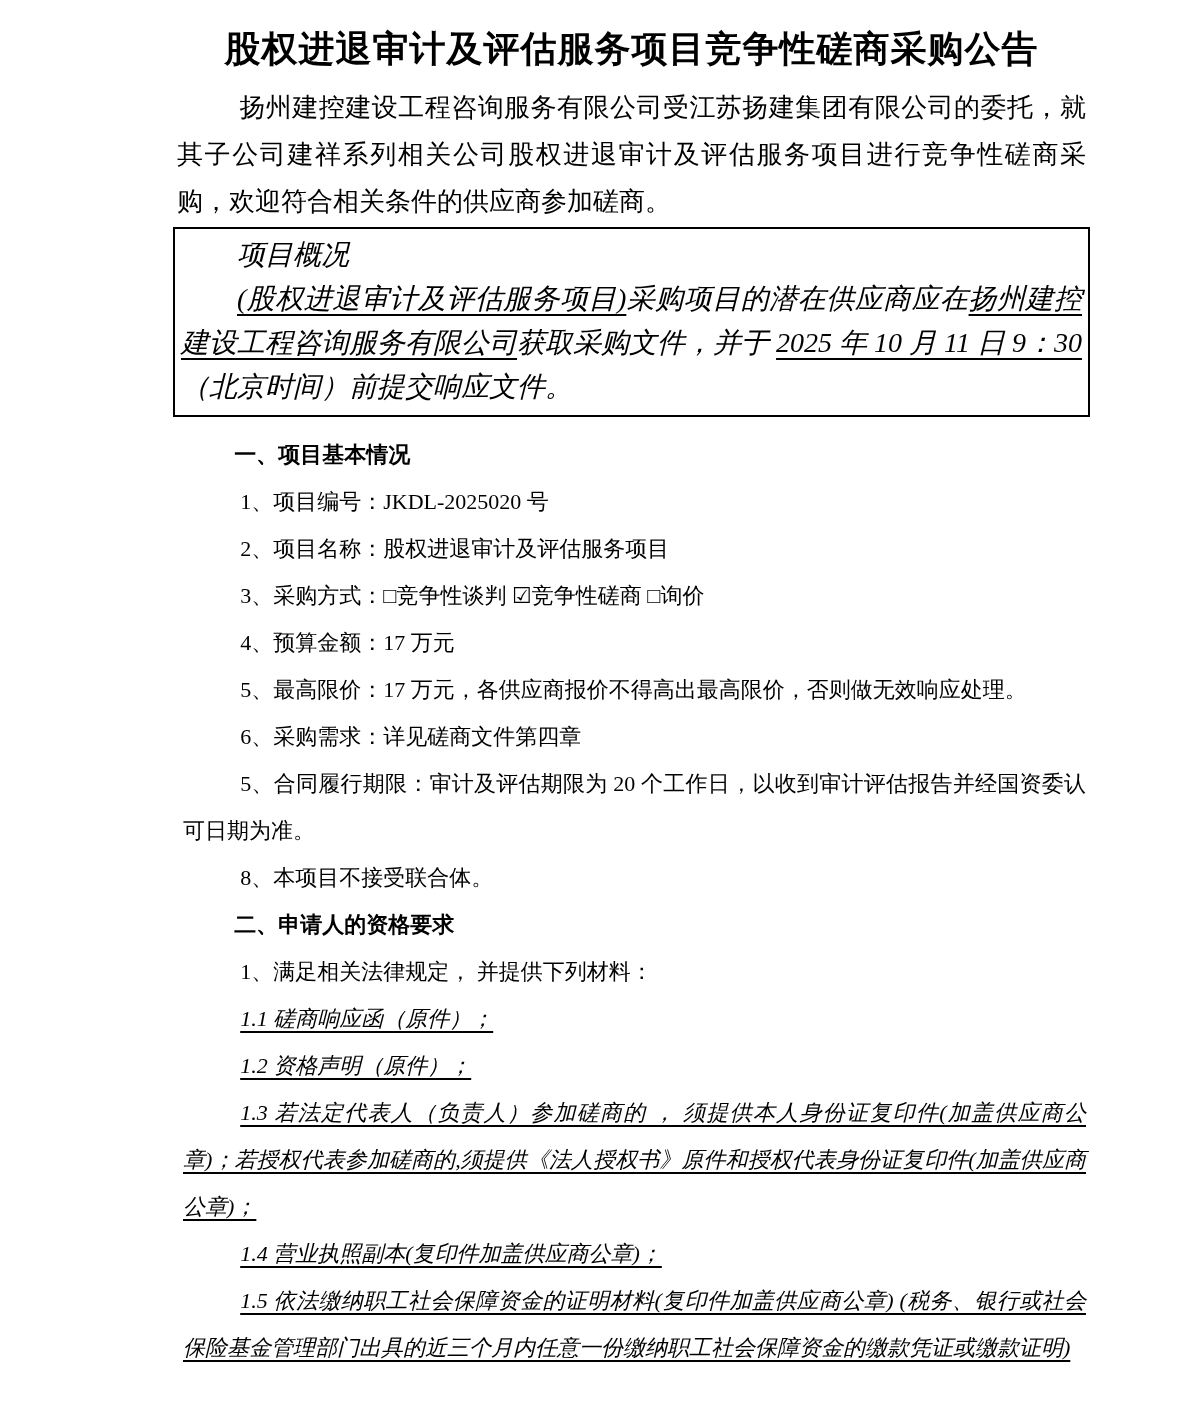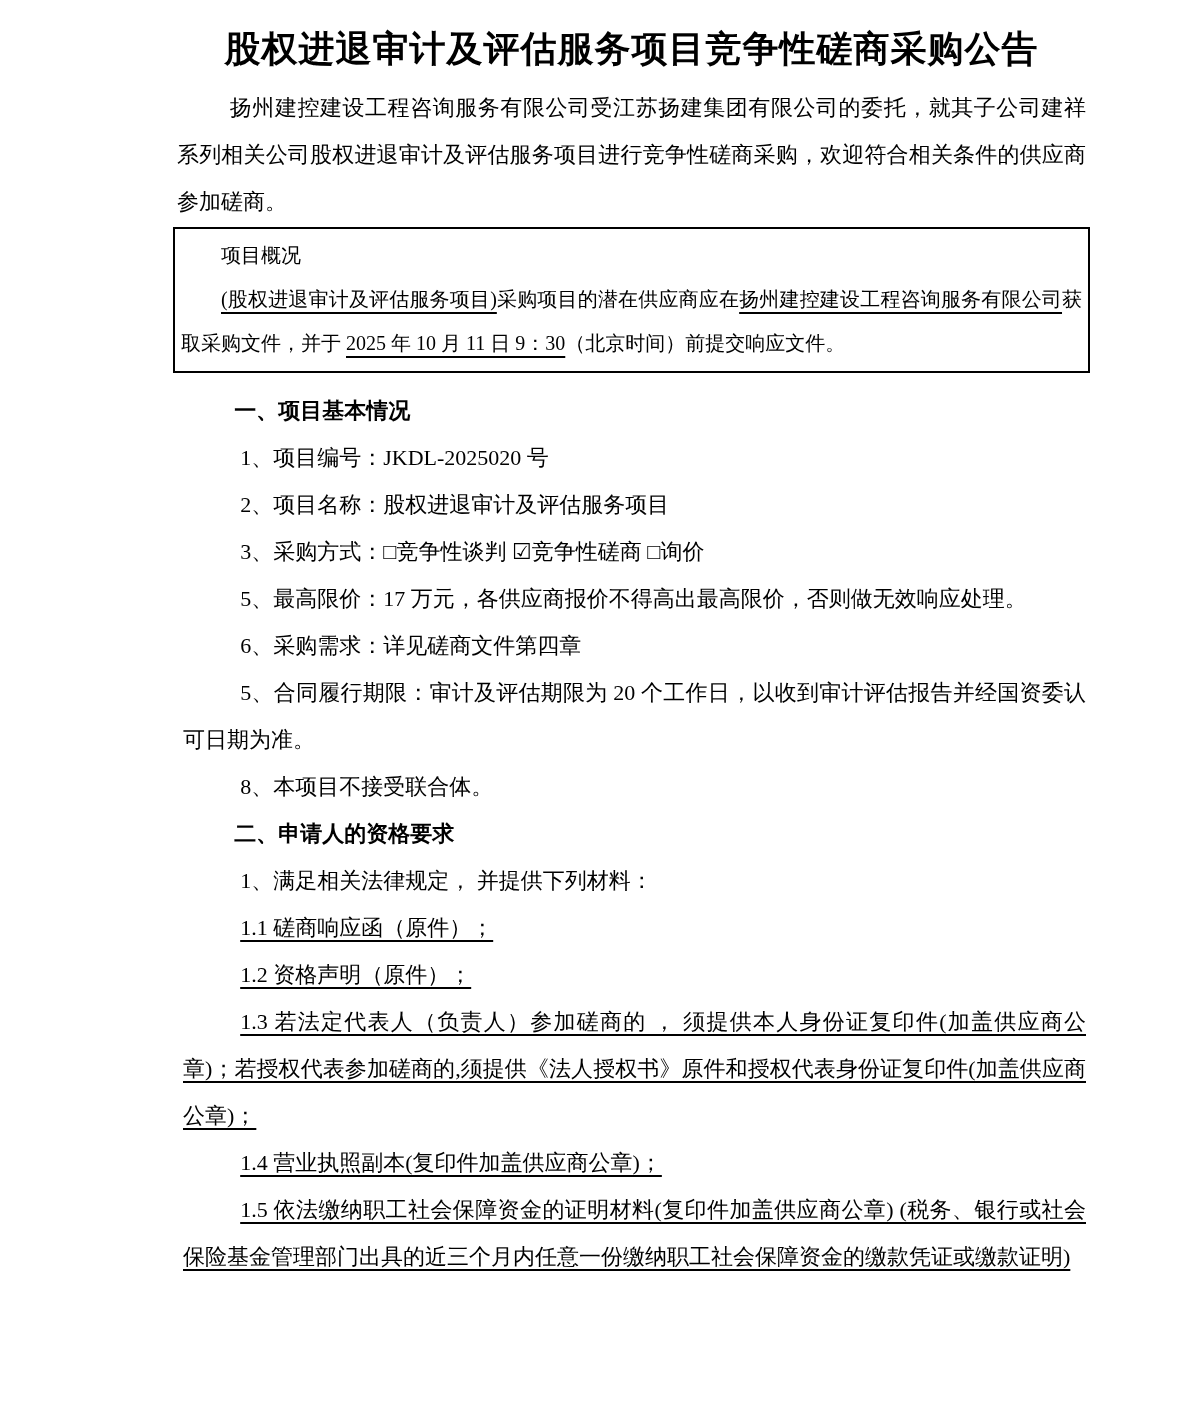"扬州建控建设工程咨询服务有限公司受江苏扬建集团有限公司的委托，就其子公司建祥系列" .intro { font-size: 22px -> 26px }
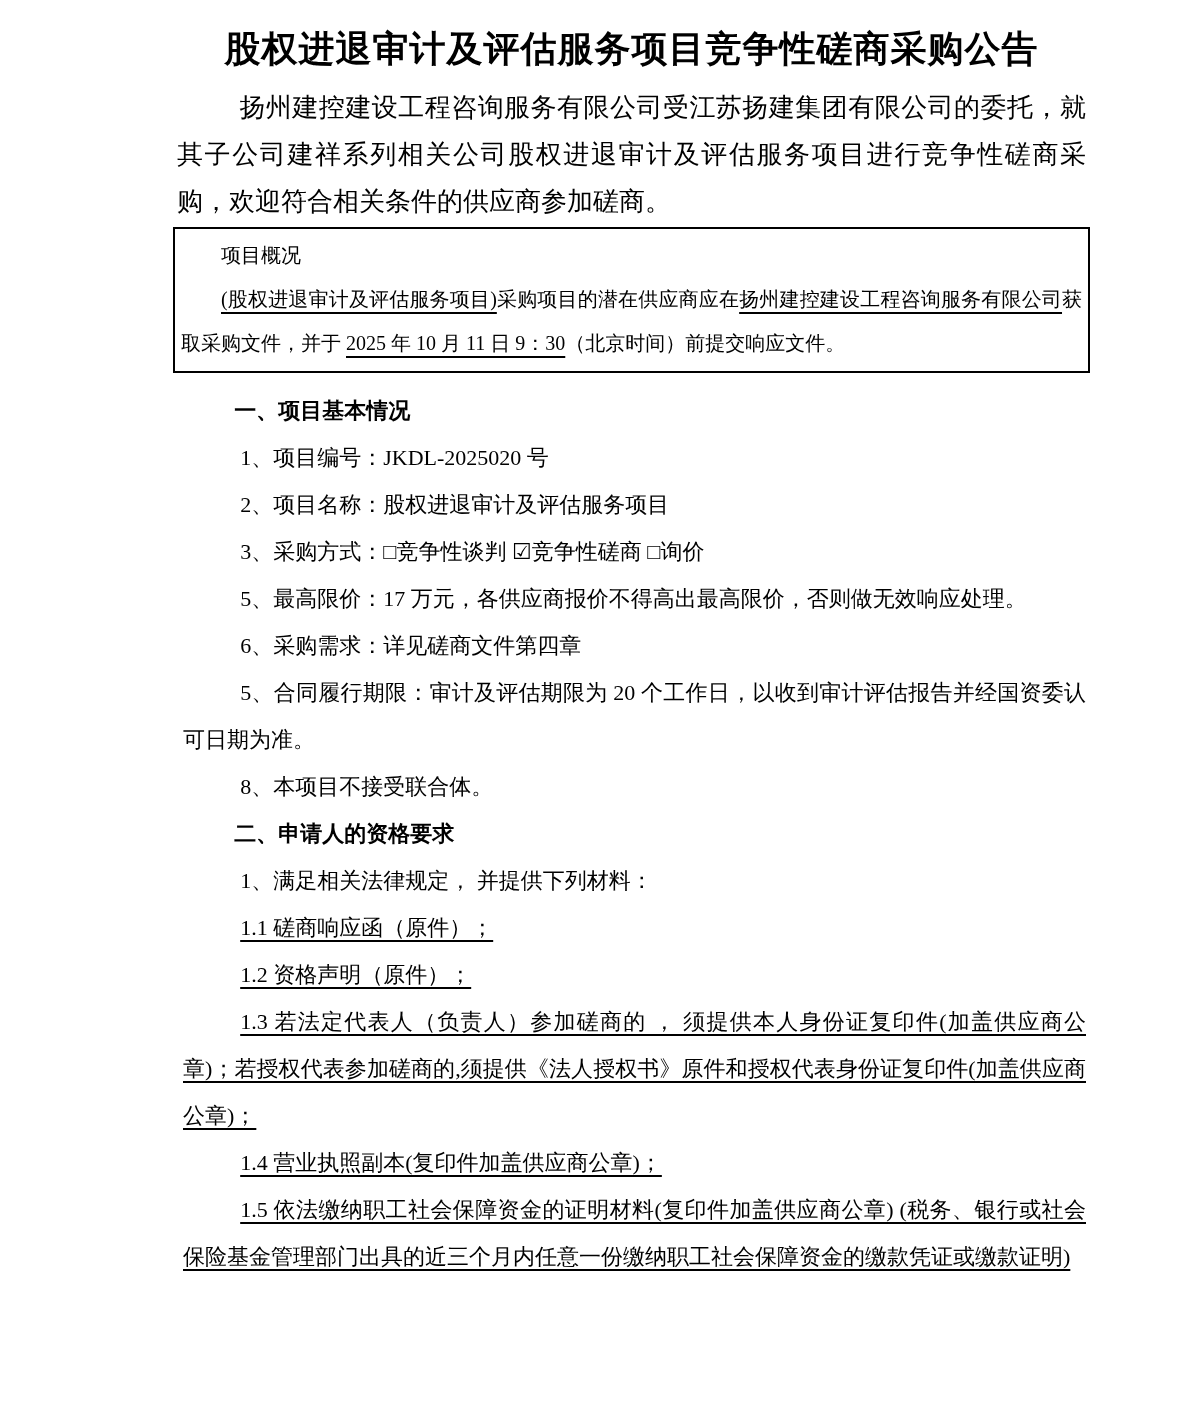"项目概况" .overview-box p { font-size: 20px -> 28px; font-style: none -> italic }
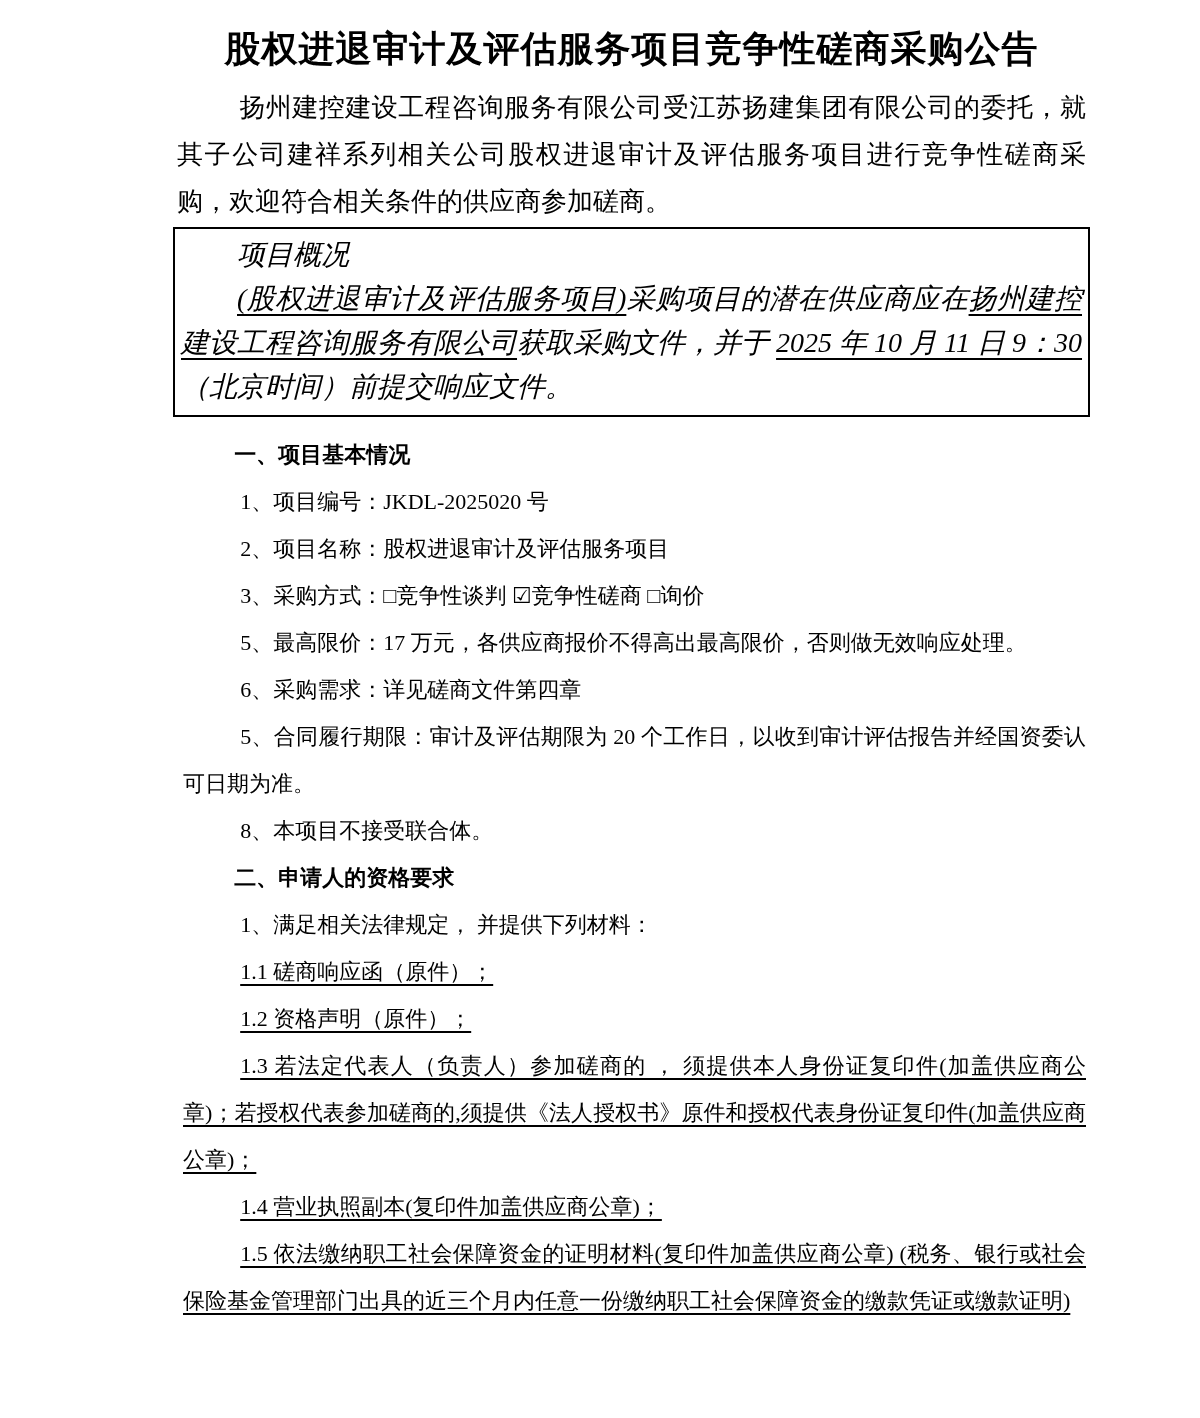"4、预算金额：17 万元" p.item { html: none -> <p>4、预算金额：17 万元</p> }
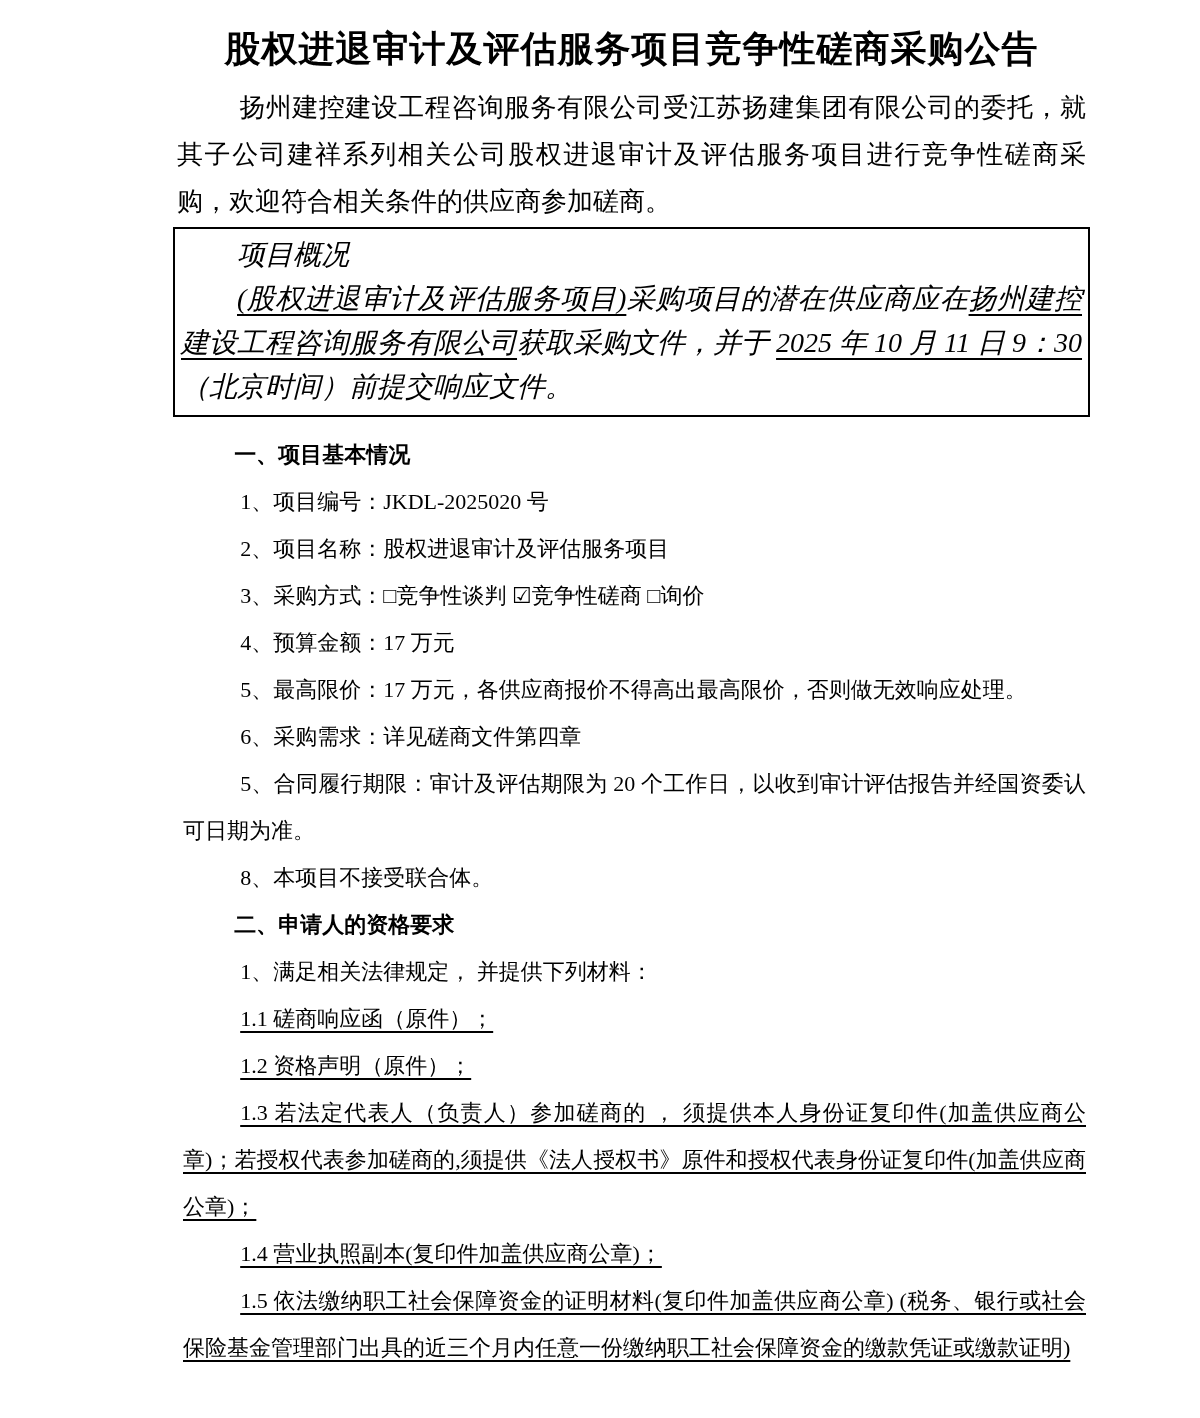"1.1 磋商响应函（原件）；" .material { font-style: none -> italic }
